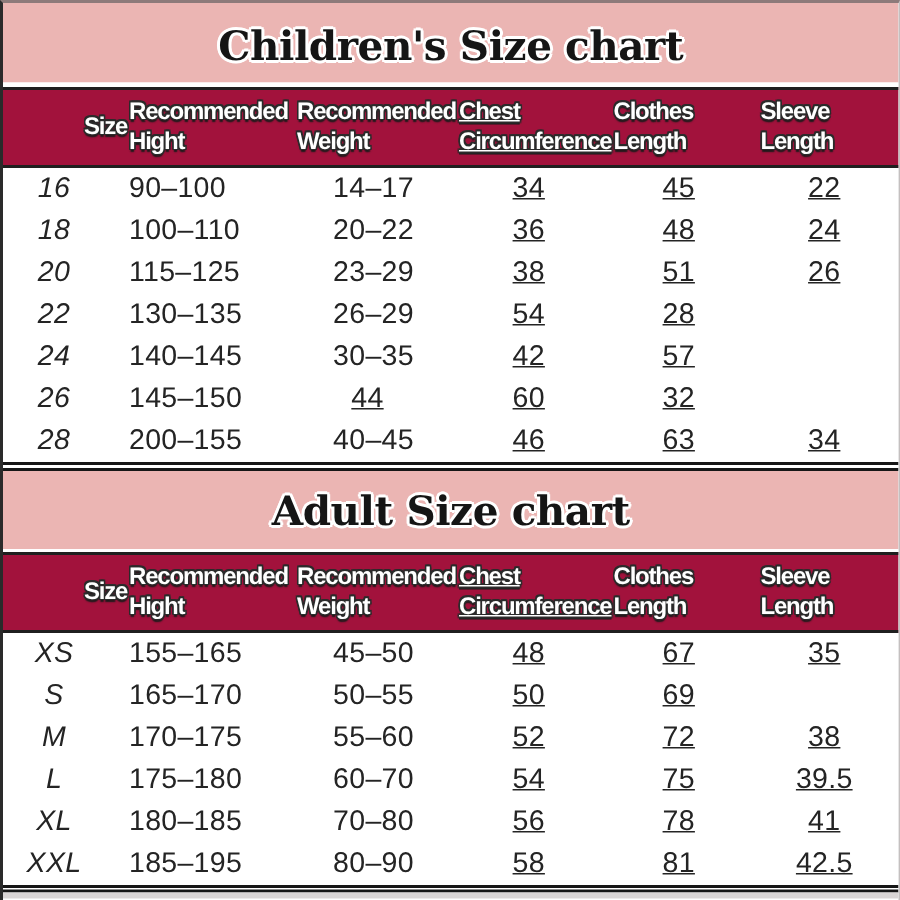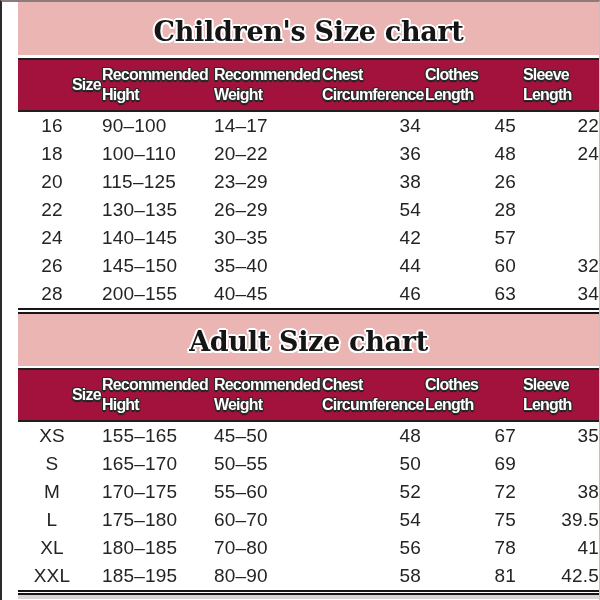"Children's Size chart" .page { padding-left: 16px -> none }
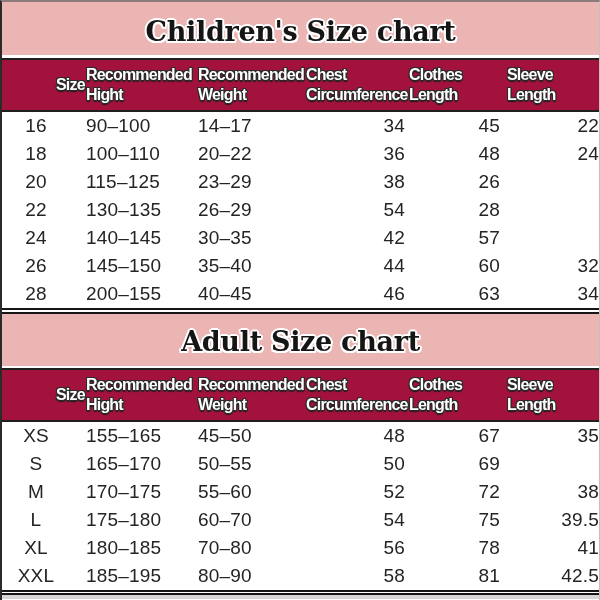"Chest" .hc4 { text-decoration: none -> underline }
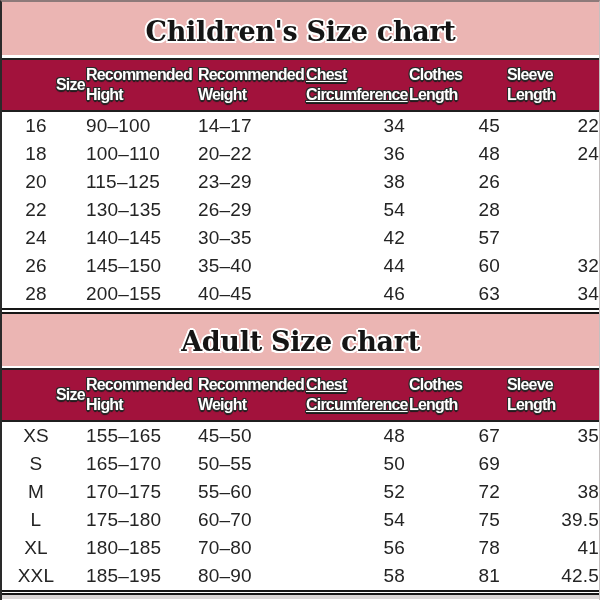"16" .cc1 { font-style: none -> italic }
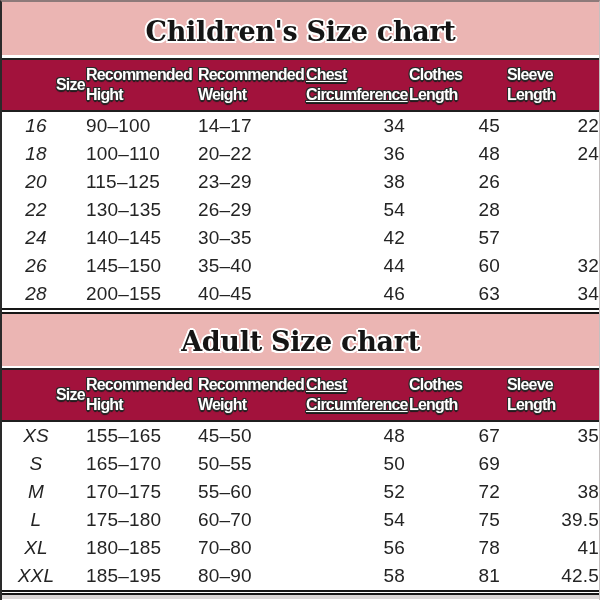"14–17" .cc3 { text-align: left -> center }
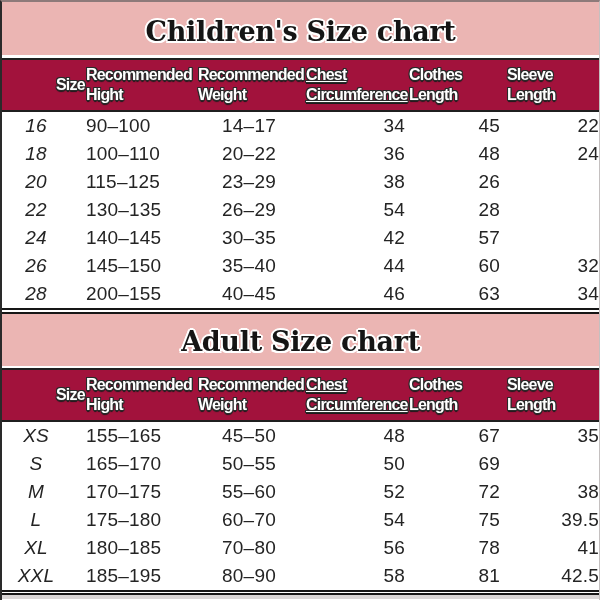"34" .cc4,.cc5,.cc6 { text-align: right -> center; text-decoration: none -> underline }
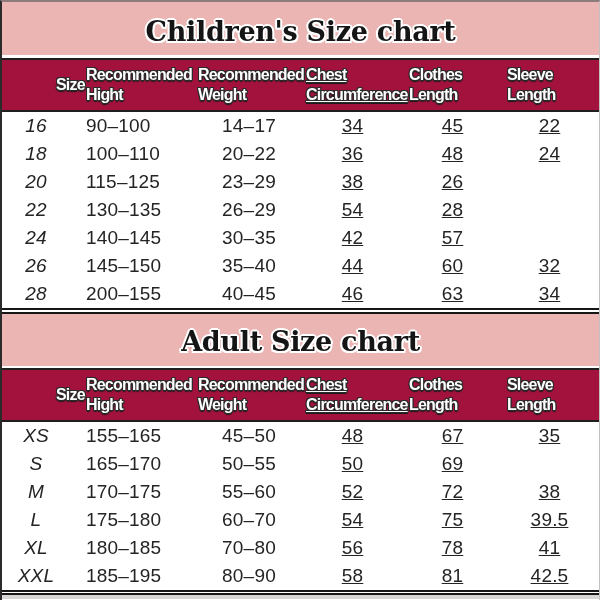"51" div.cell { html: none -> <div>51</div> }
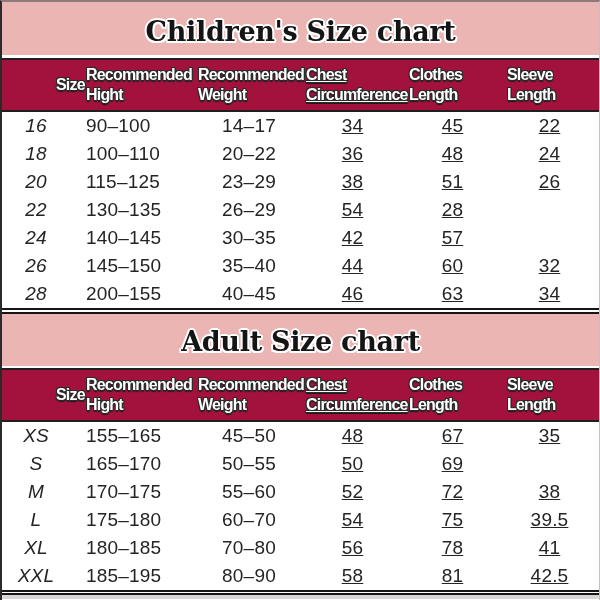"35–40" div.cell { html: <div>35–40</div> -> none }
